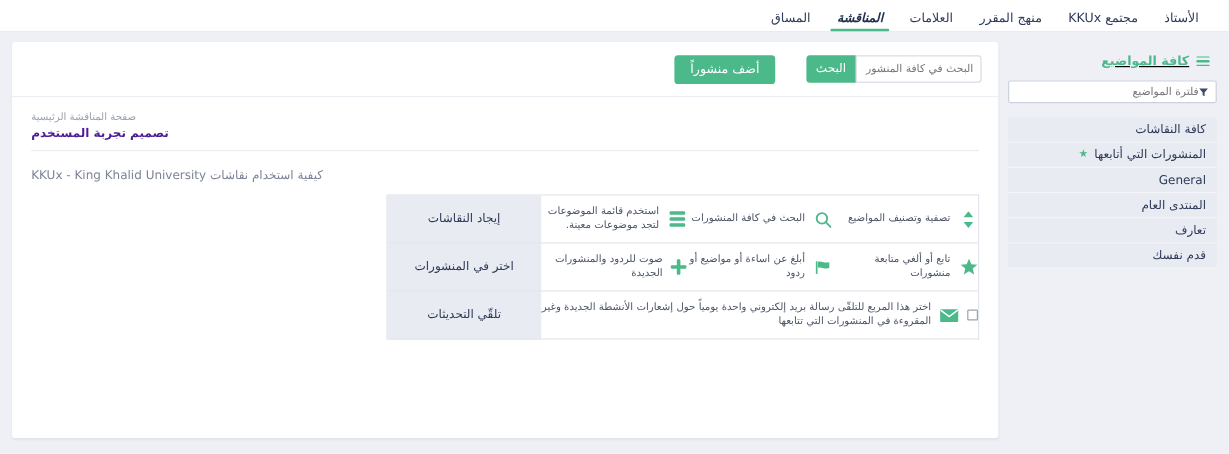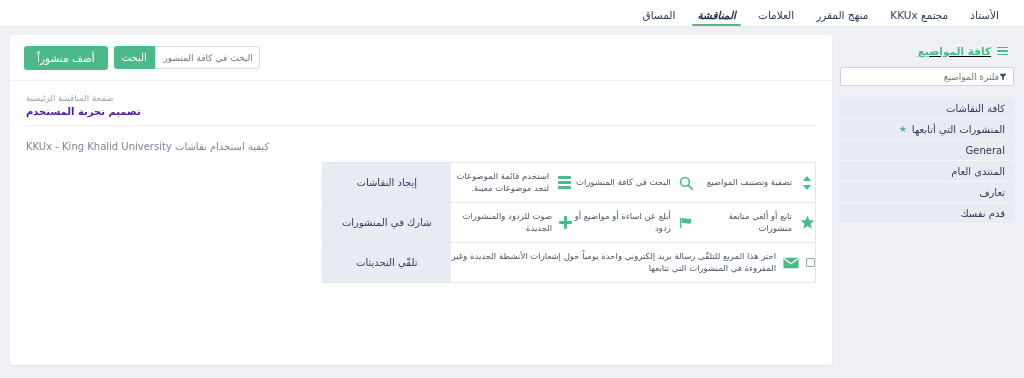"أضف منشوراً" .toolbar { gap: 6px -> 26px; justify-content: flex-start -> flex-end }
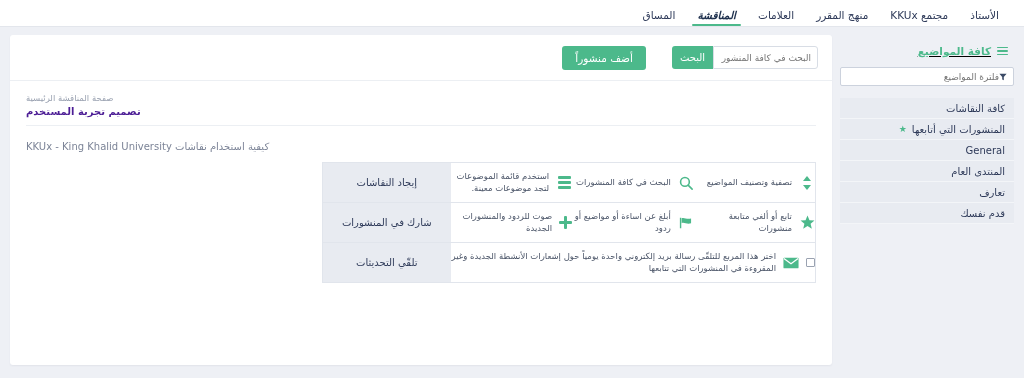"شارك في المنشورات" td.row-head { text: شارك -> اختر }
